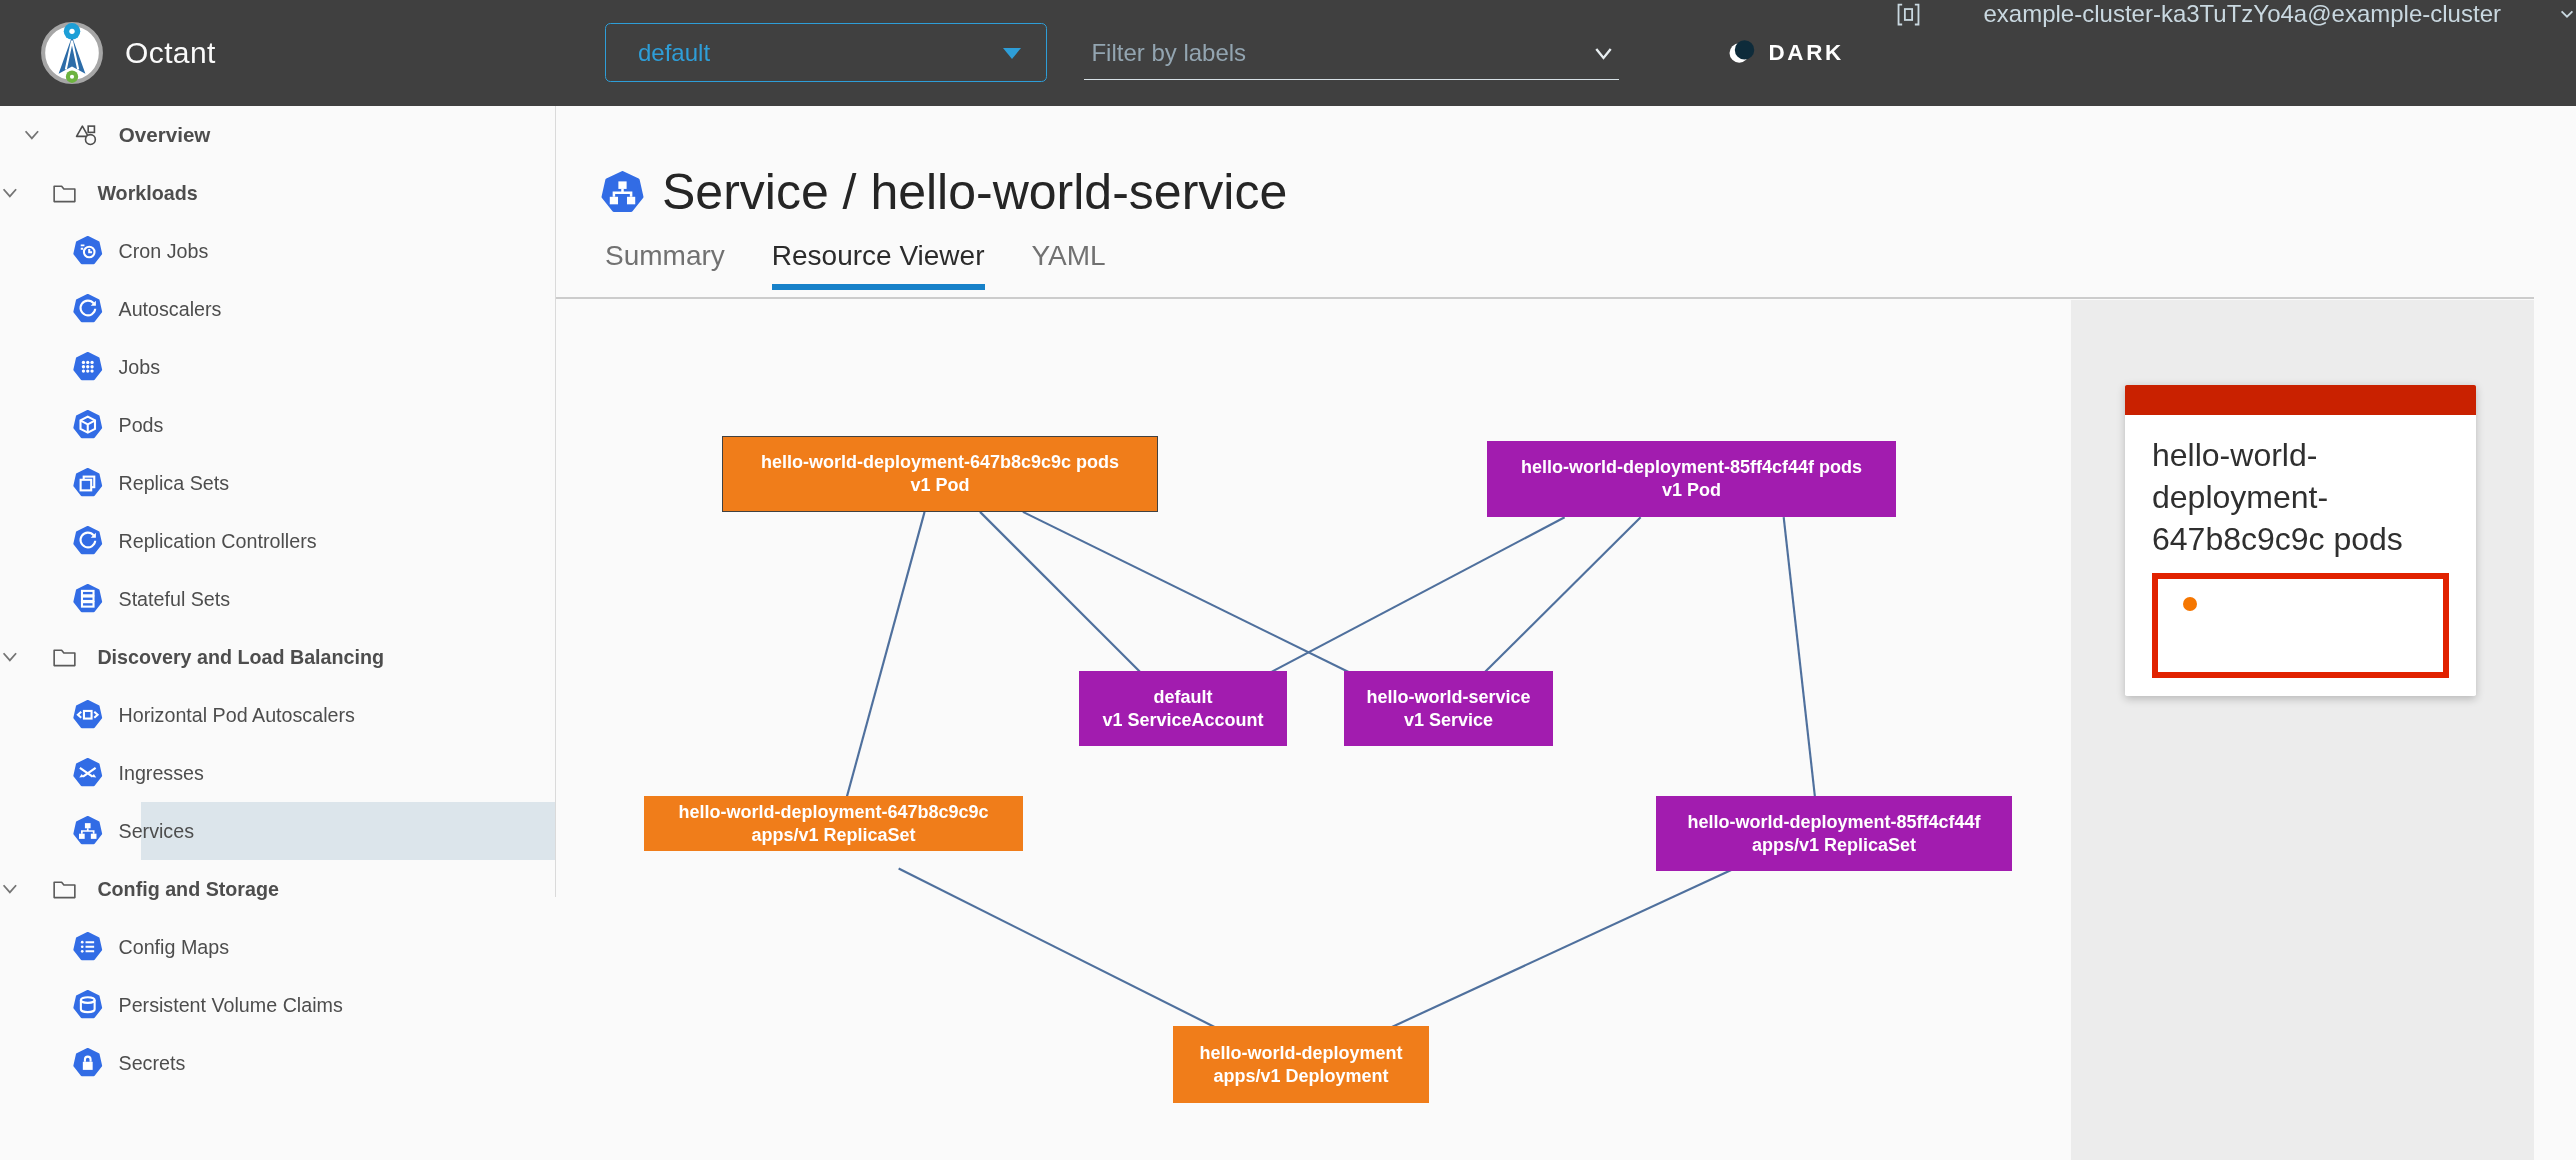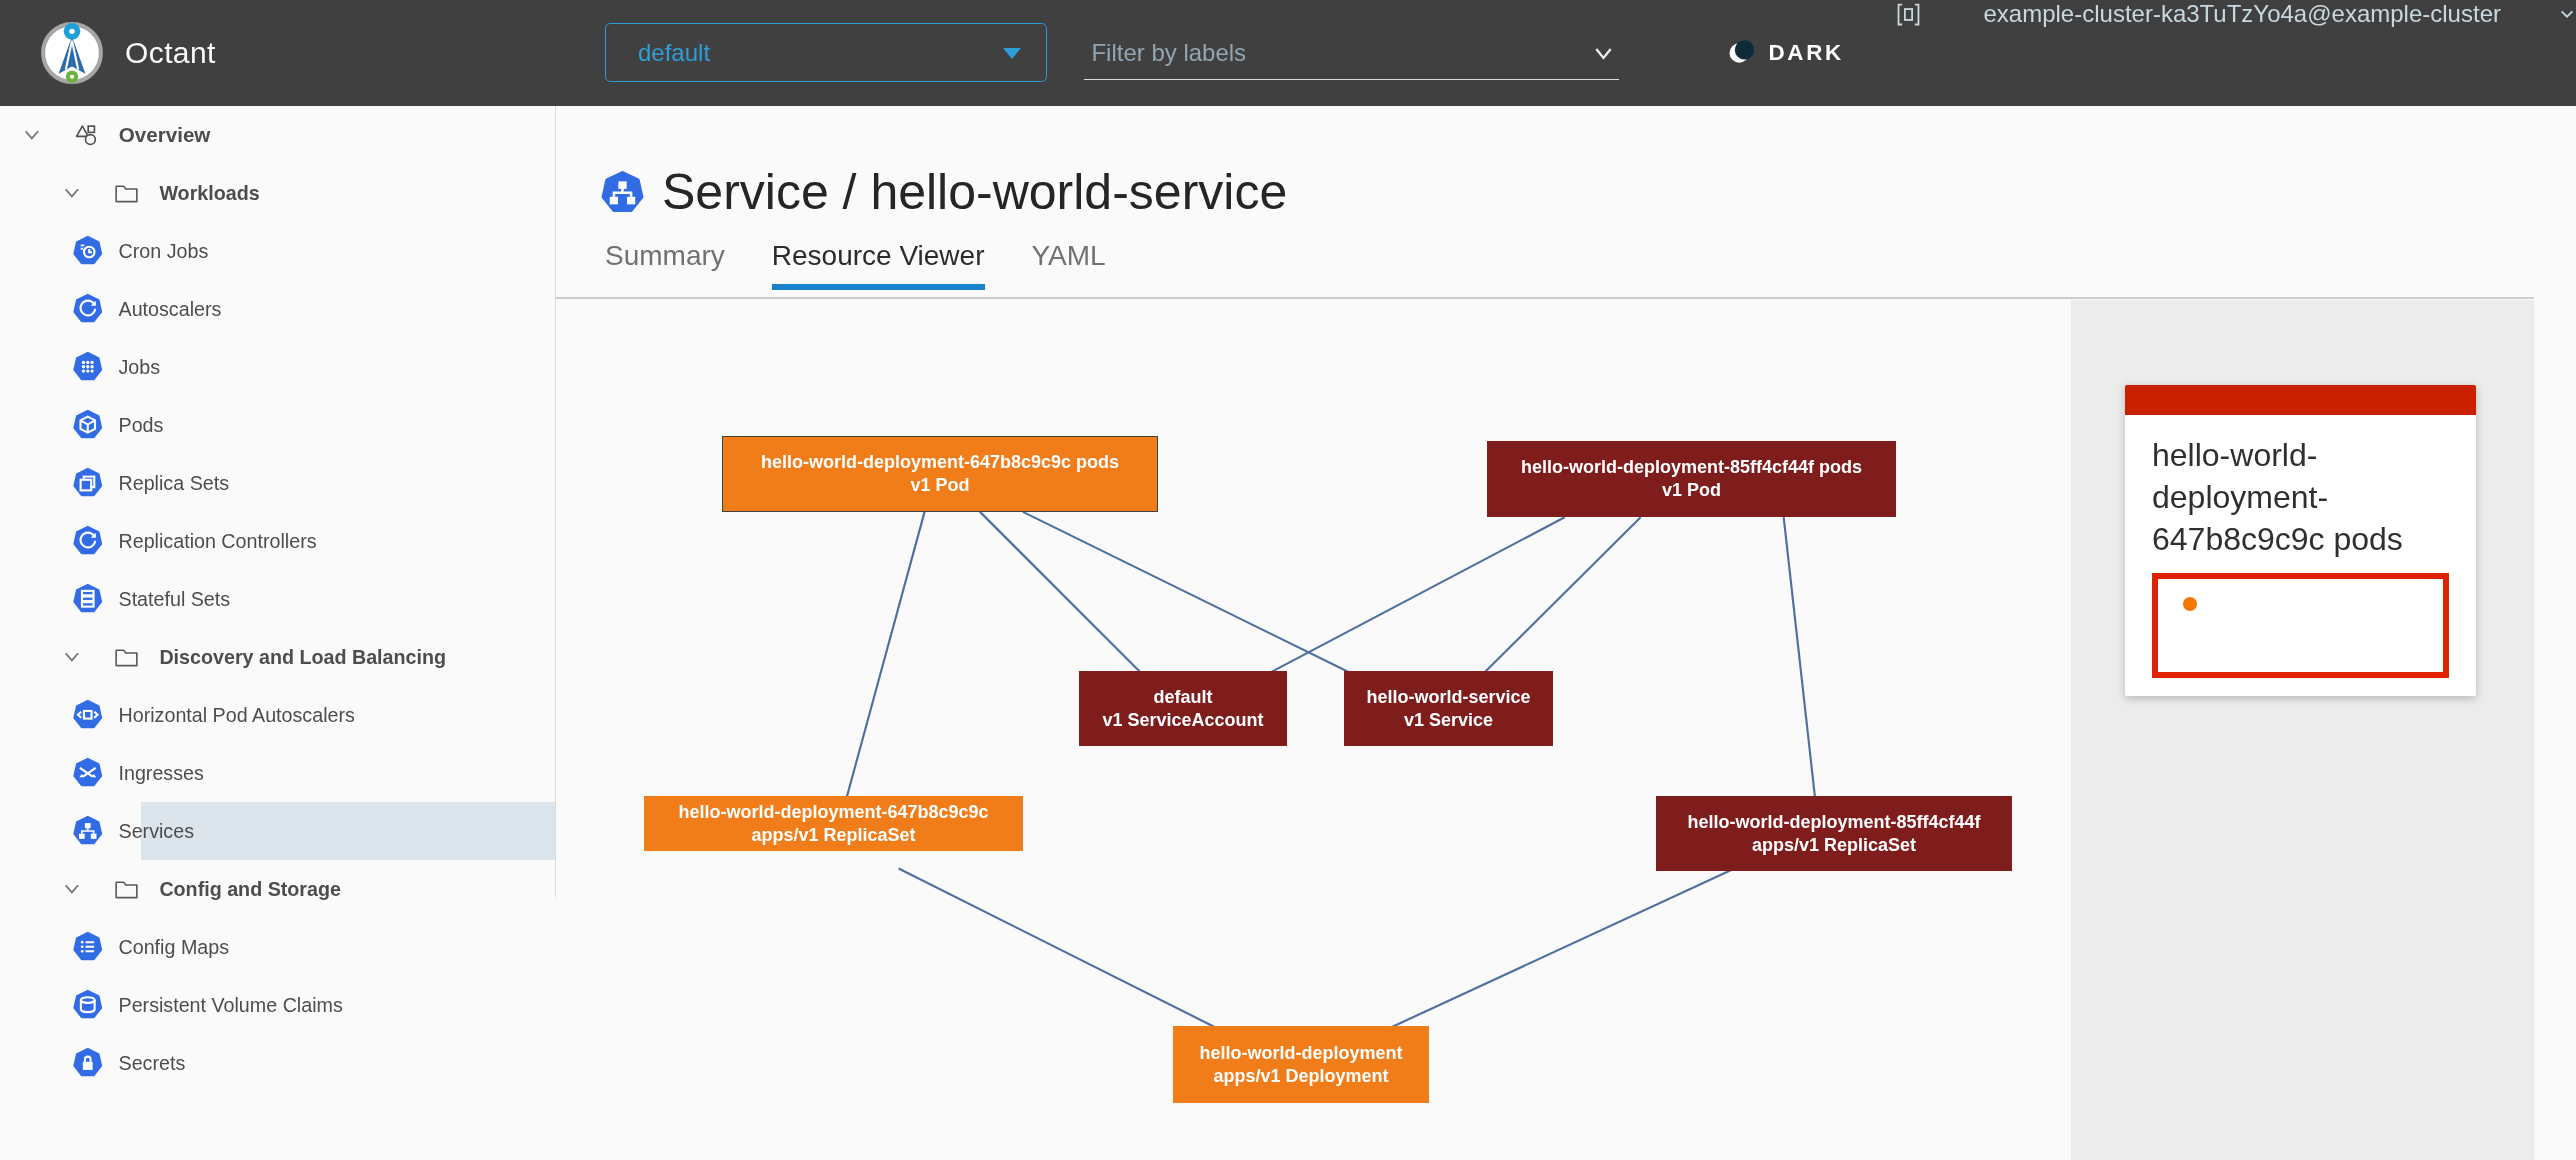"Workloads" .srow.l1 { padding-left: 62px -> none }
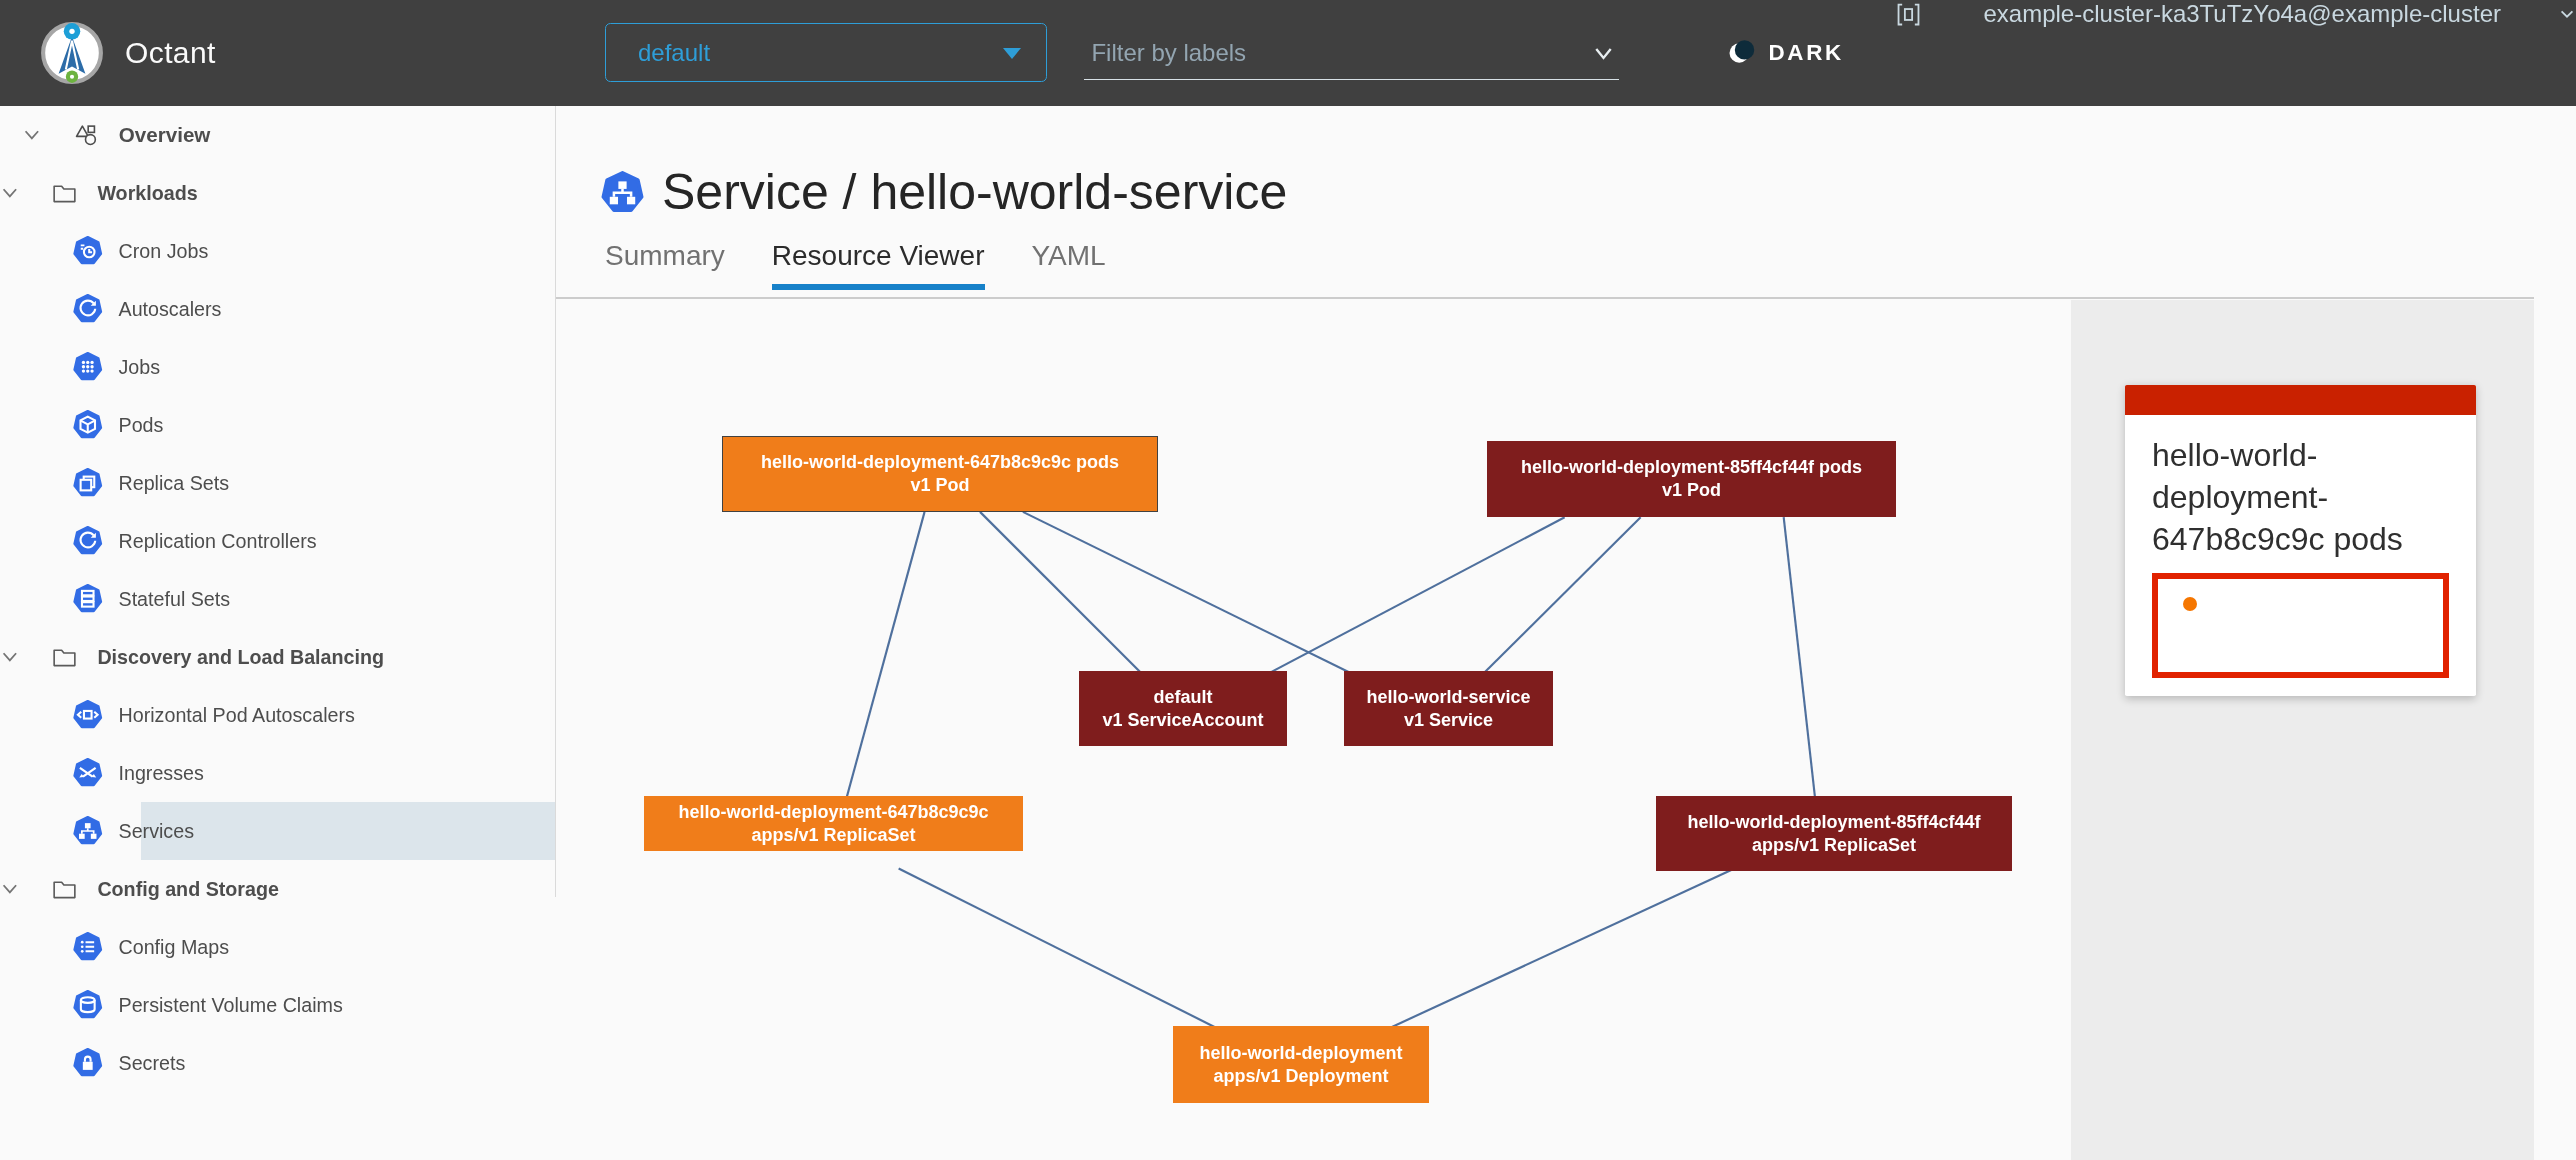"hello-world-deployment-85ff4cf44f pods" .gnode.green { background: #7f1d1d -> #a21caf }
